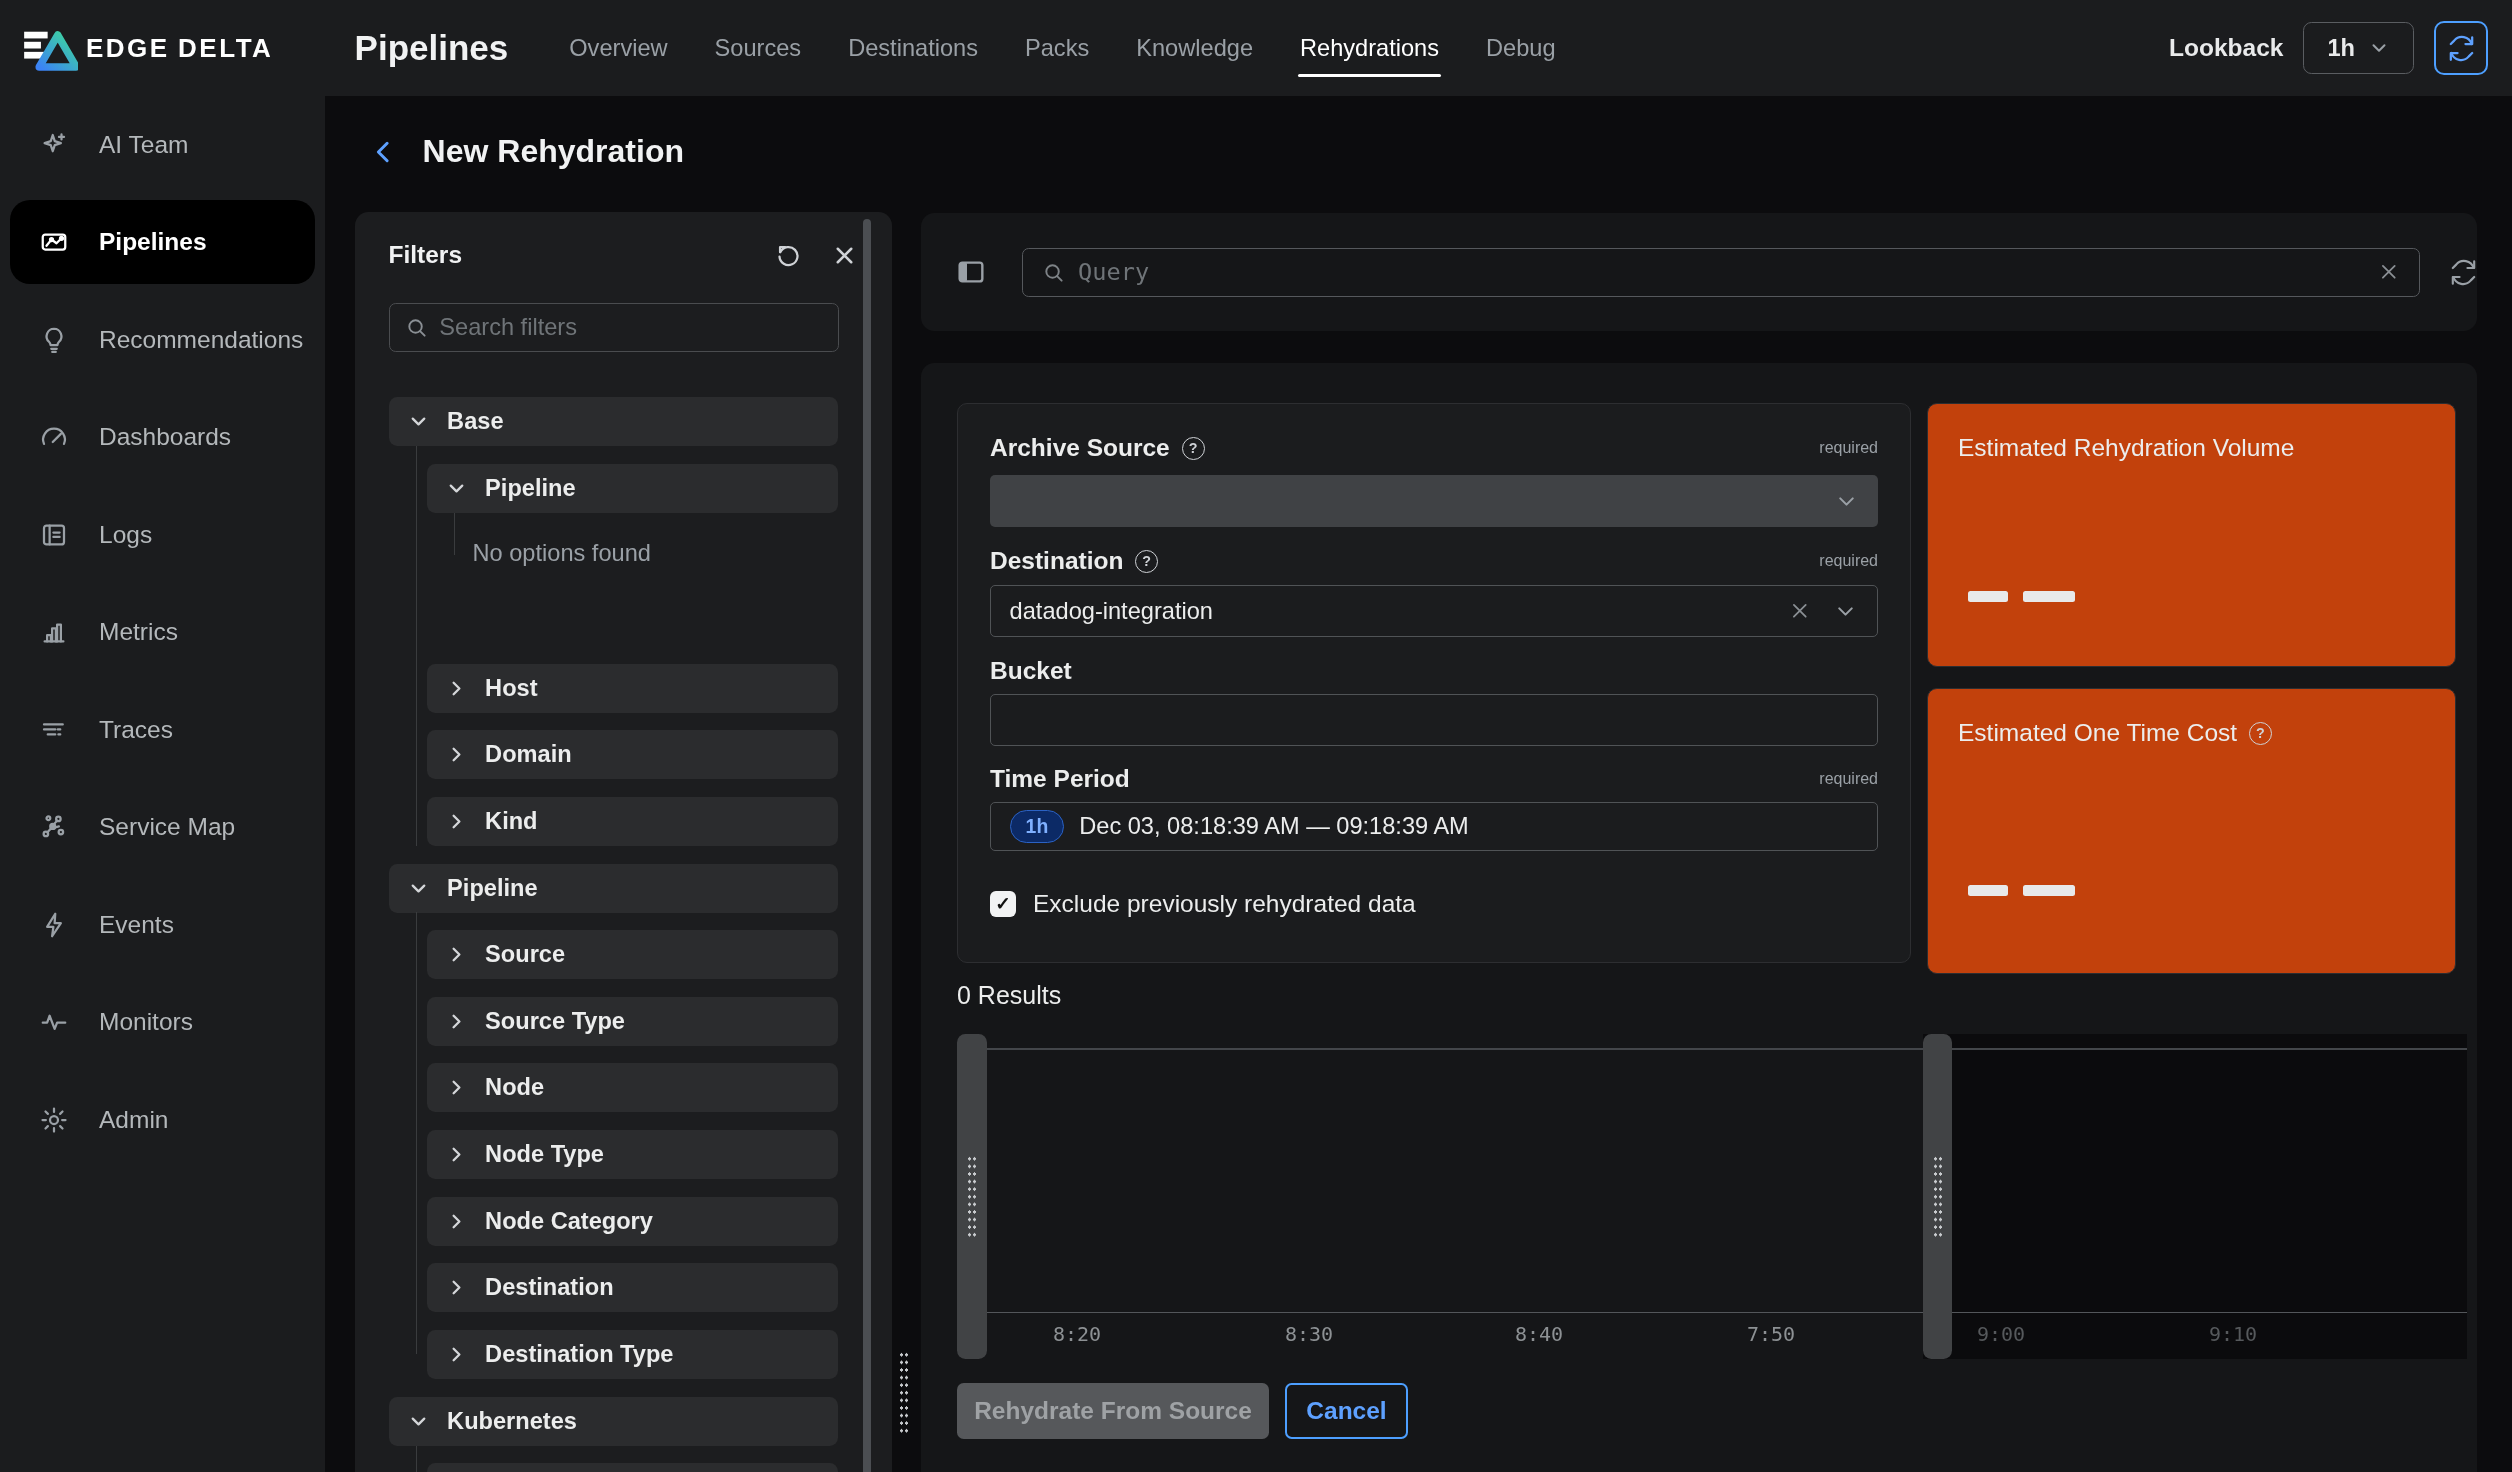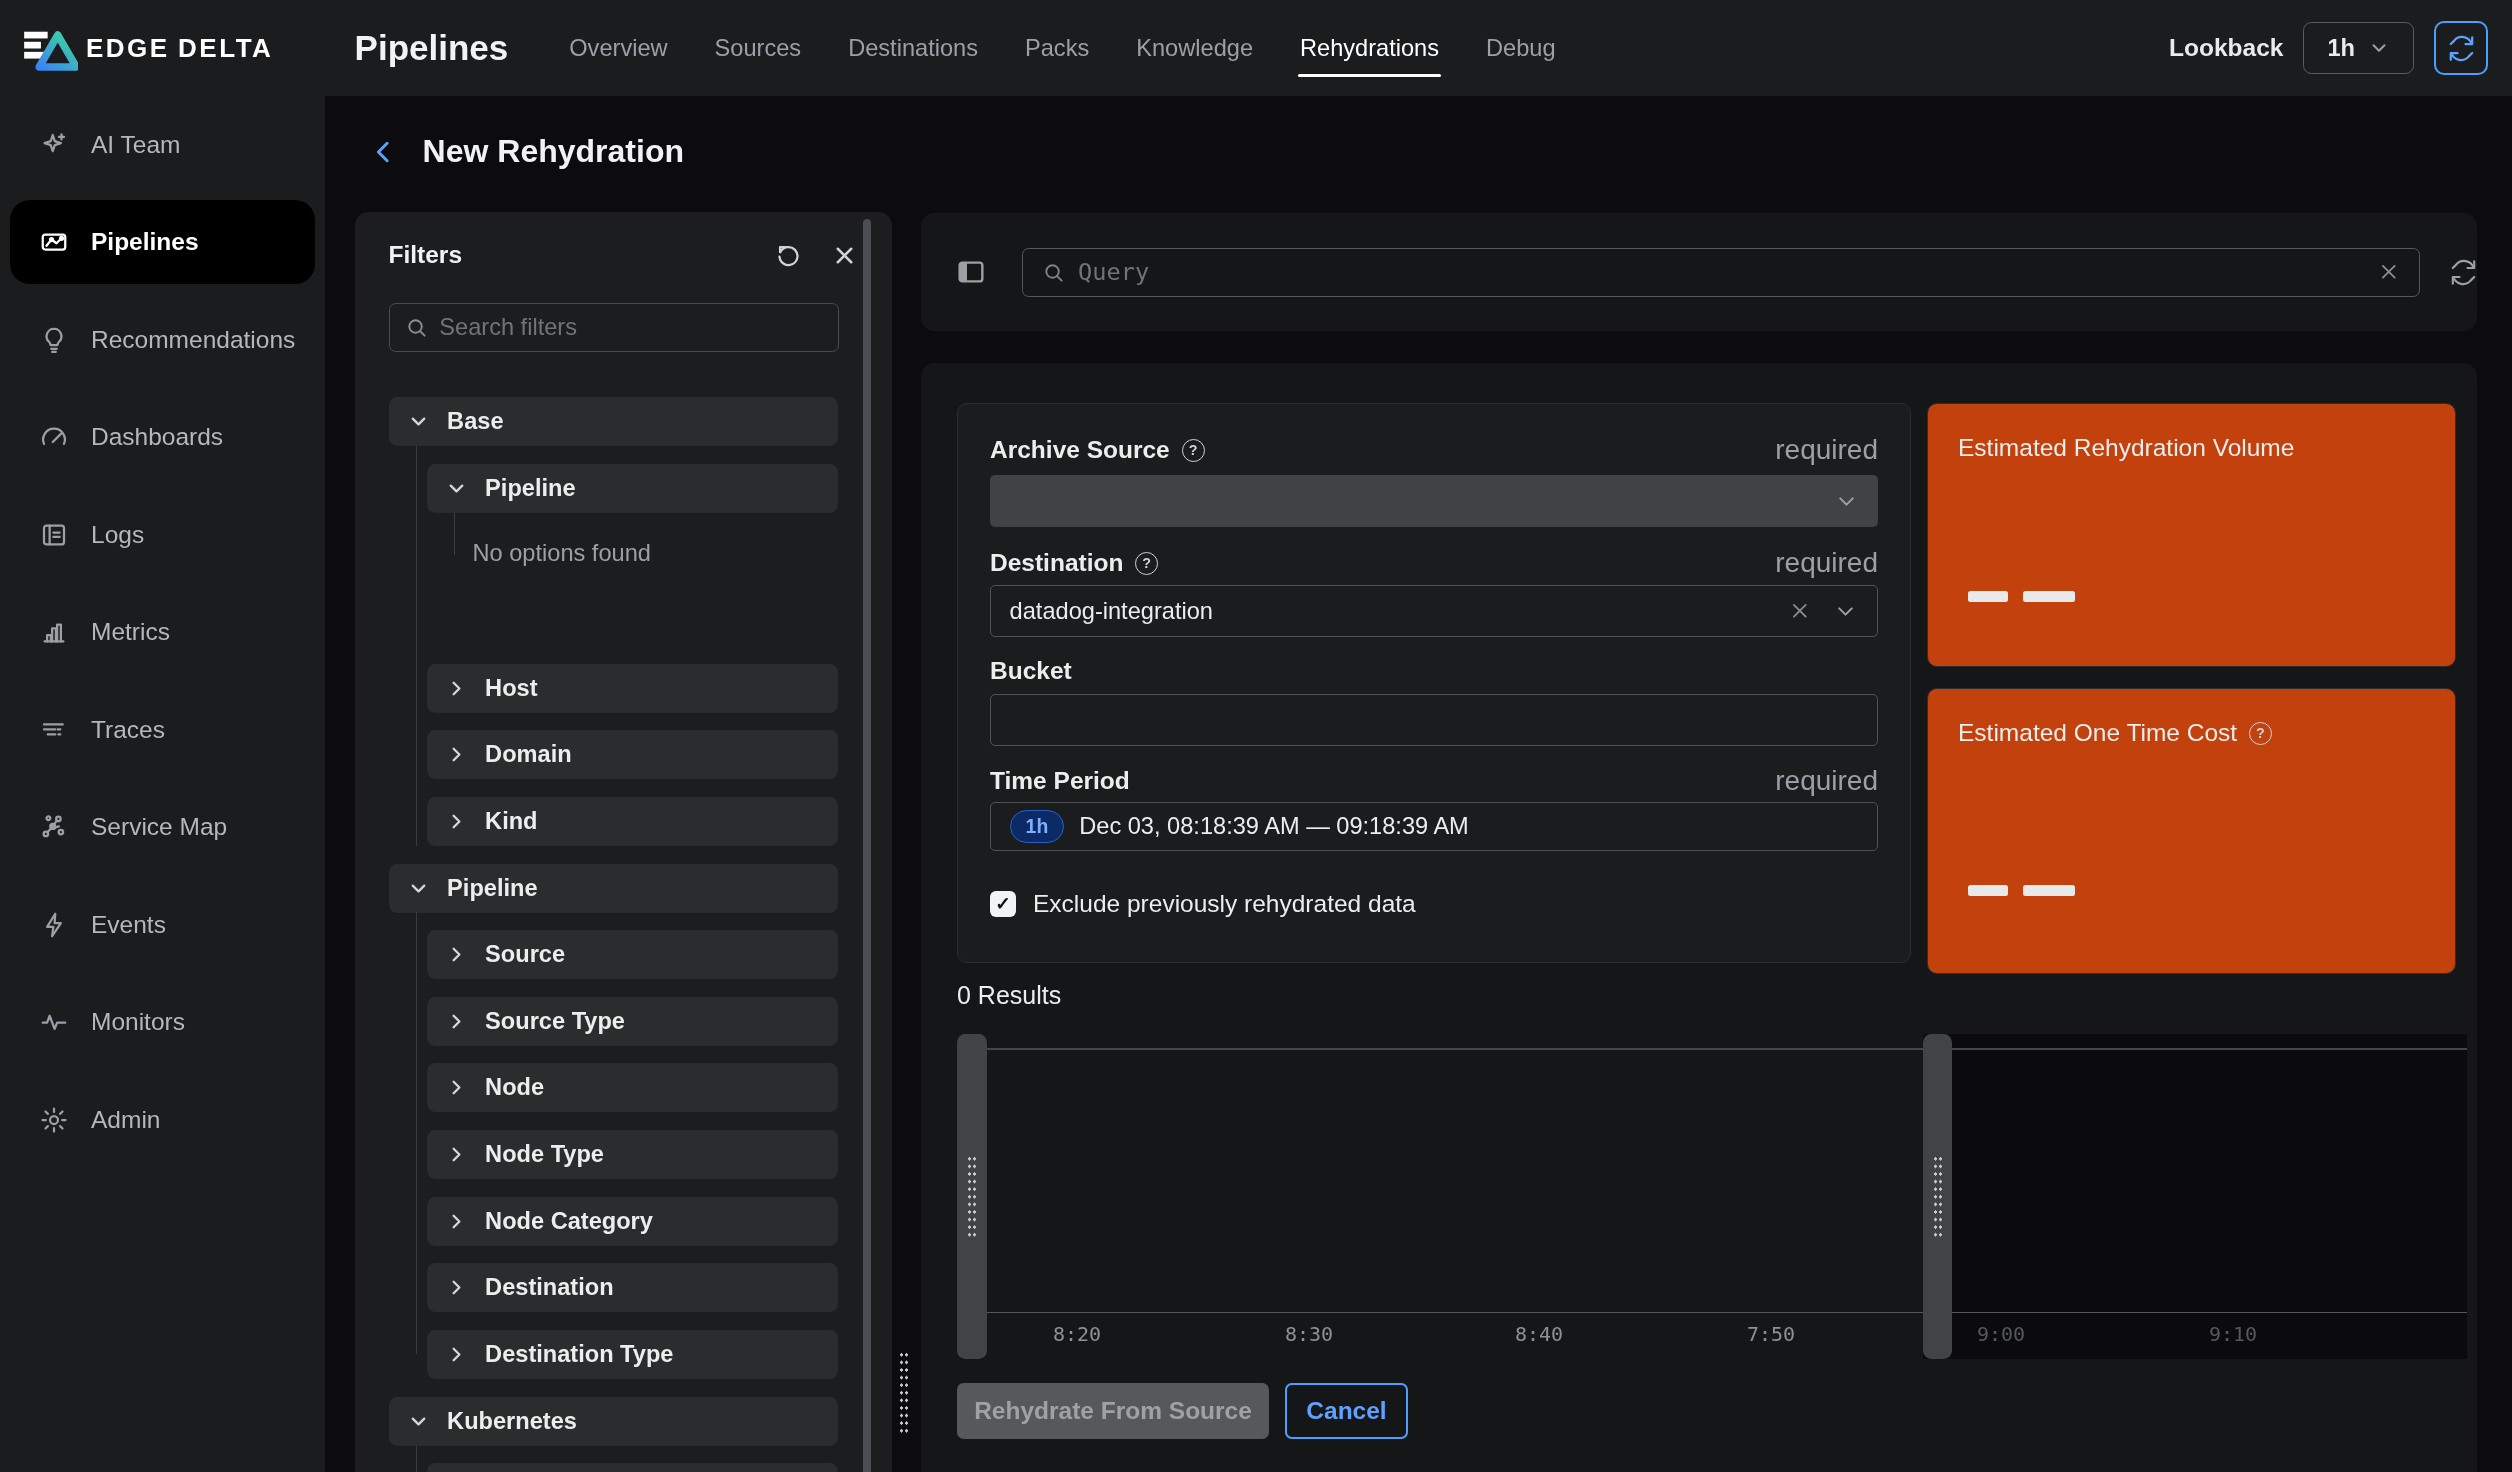"AI Team" .side-item { gap: 22px -> 30px }
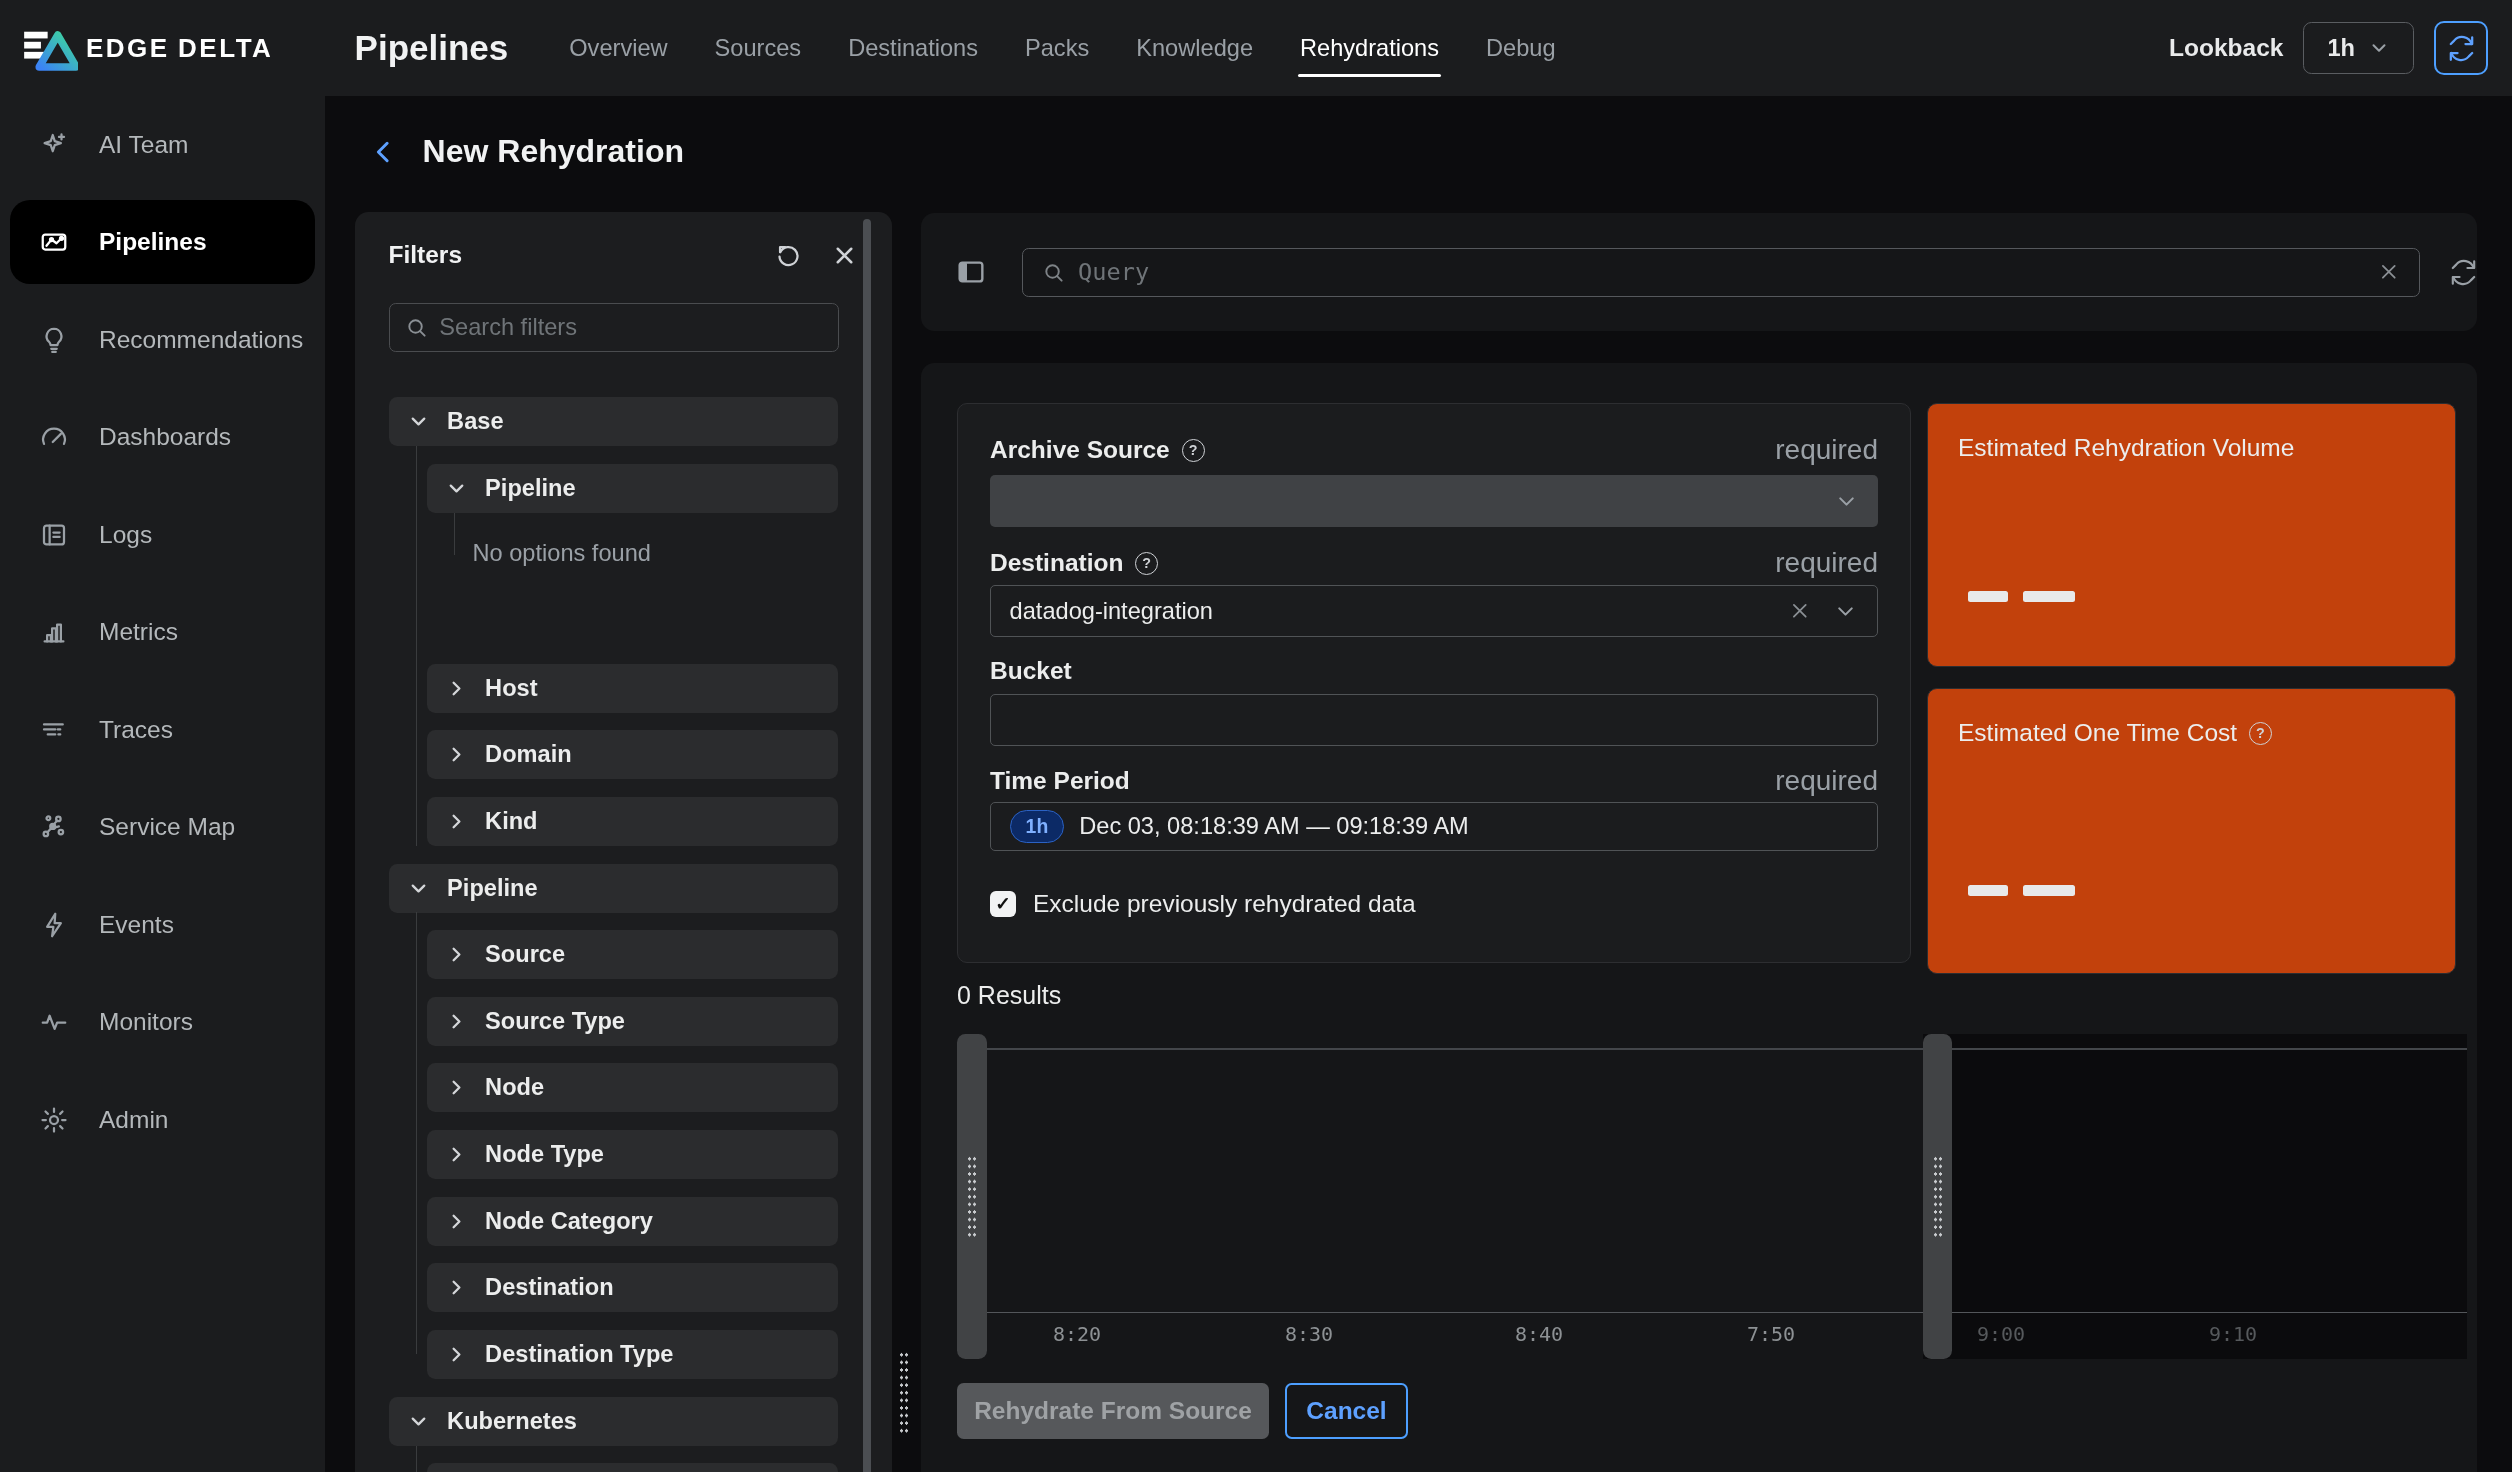"required" .required { font-size: 28px -> 16px }
